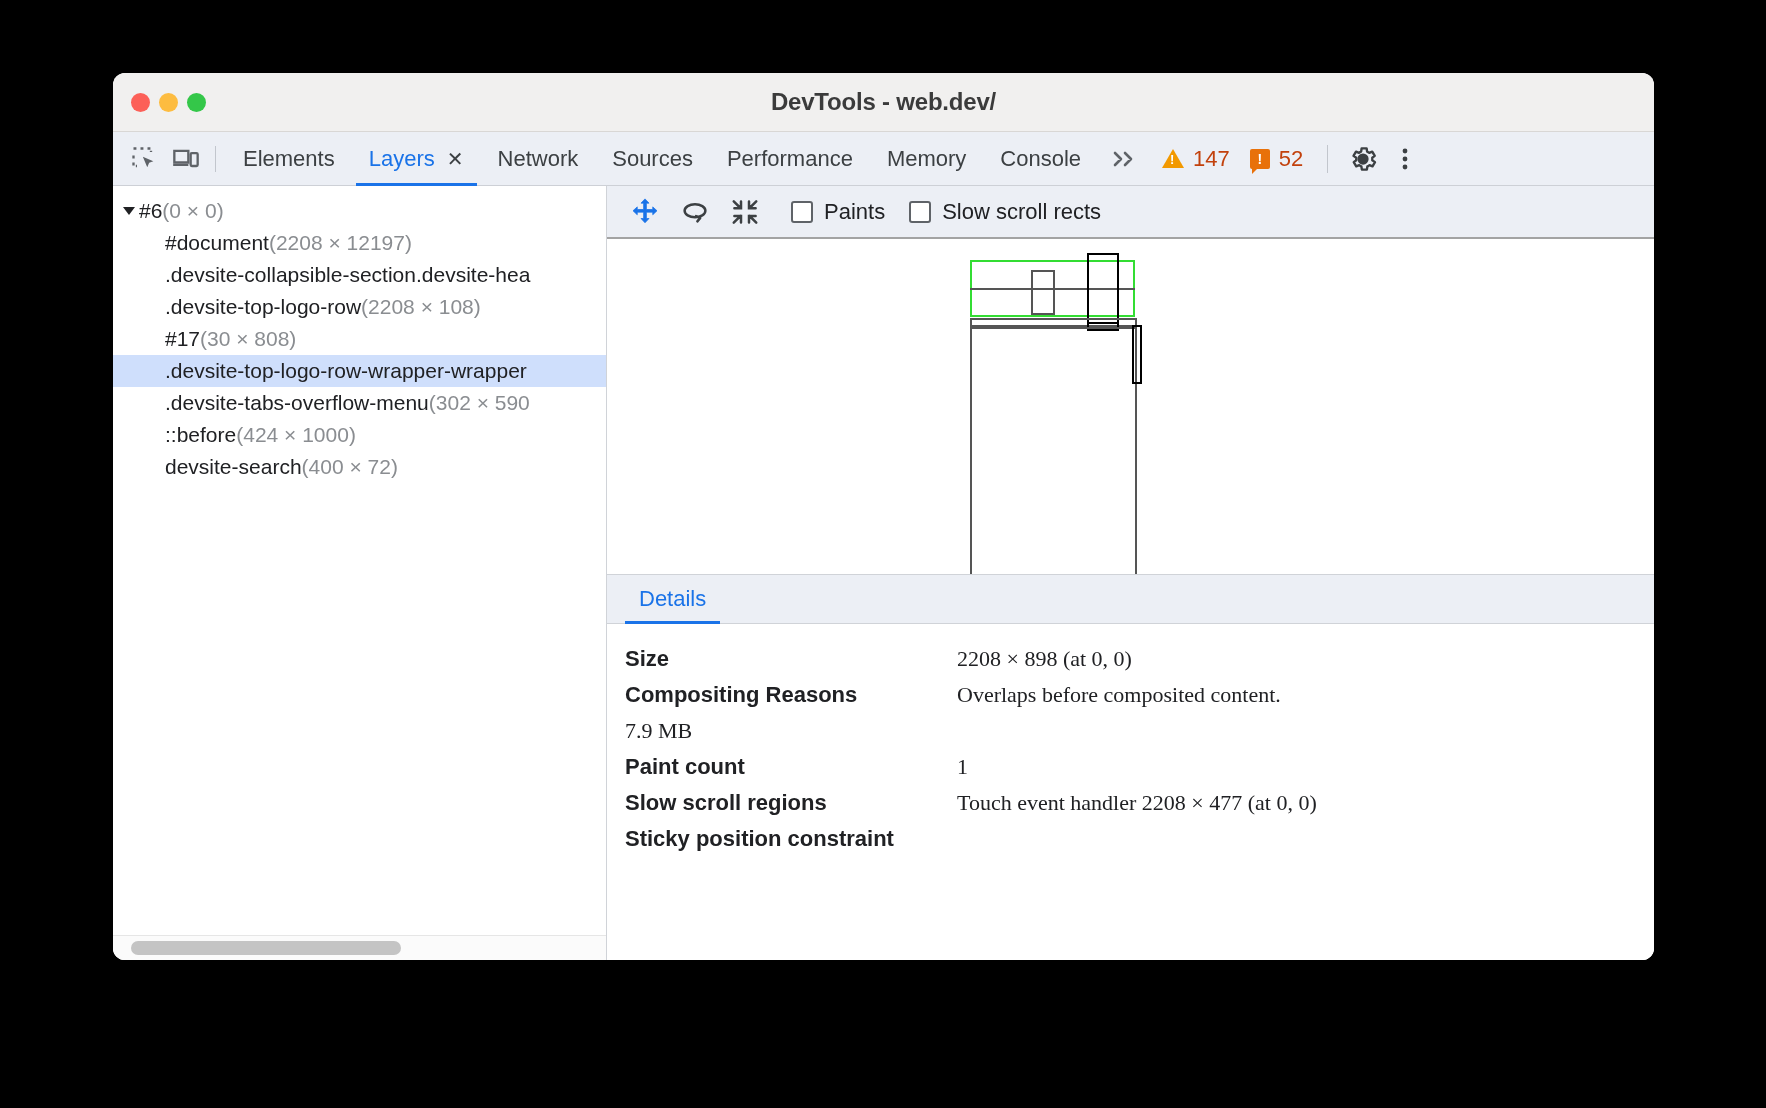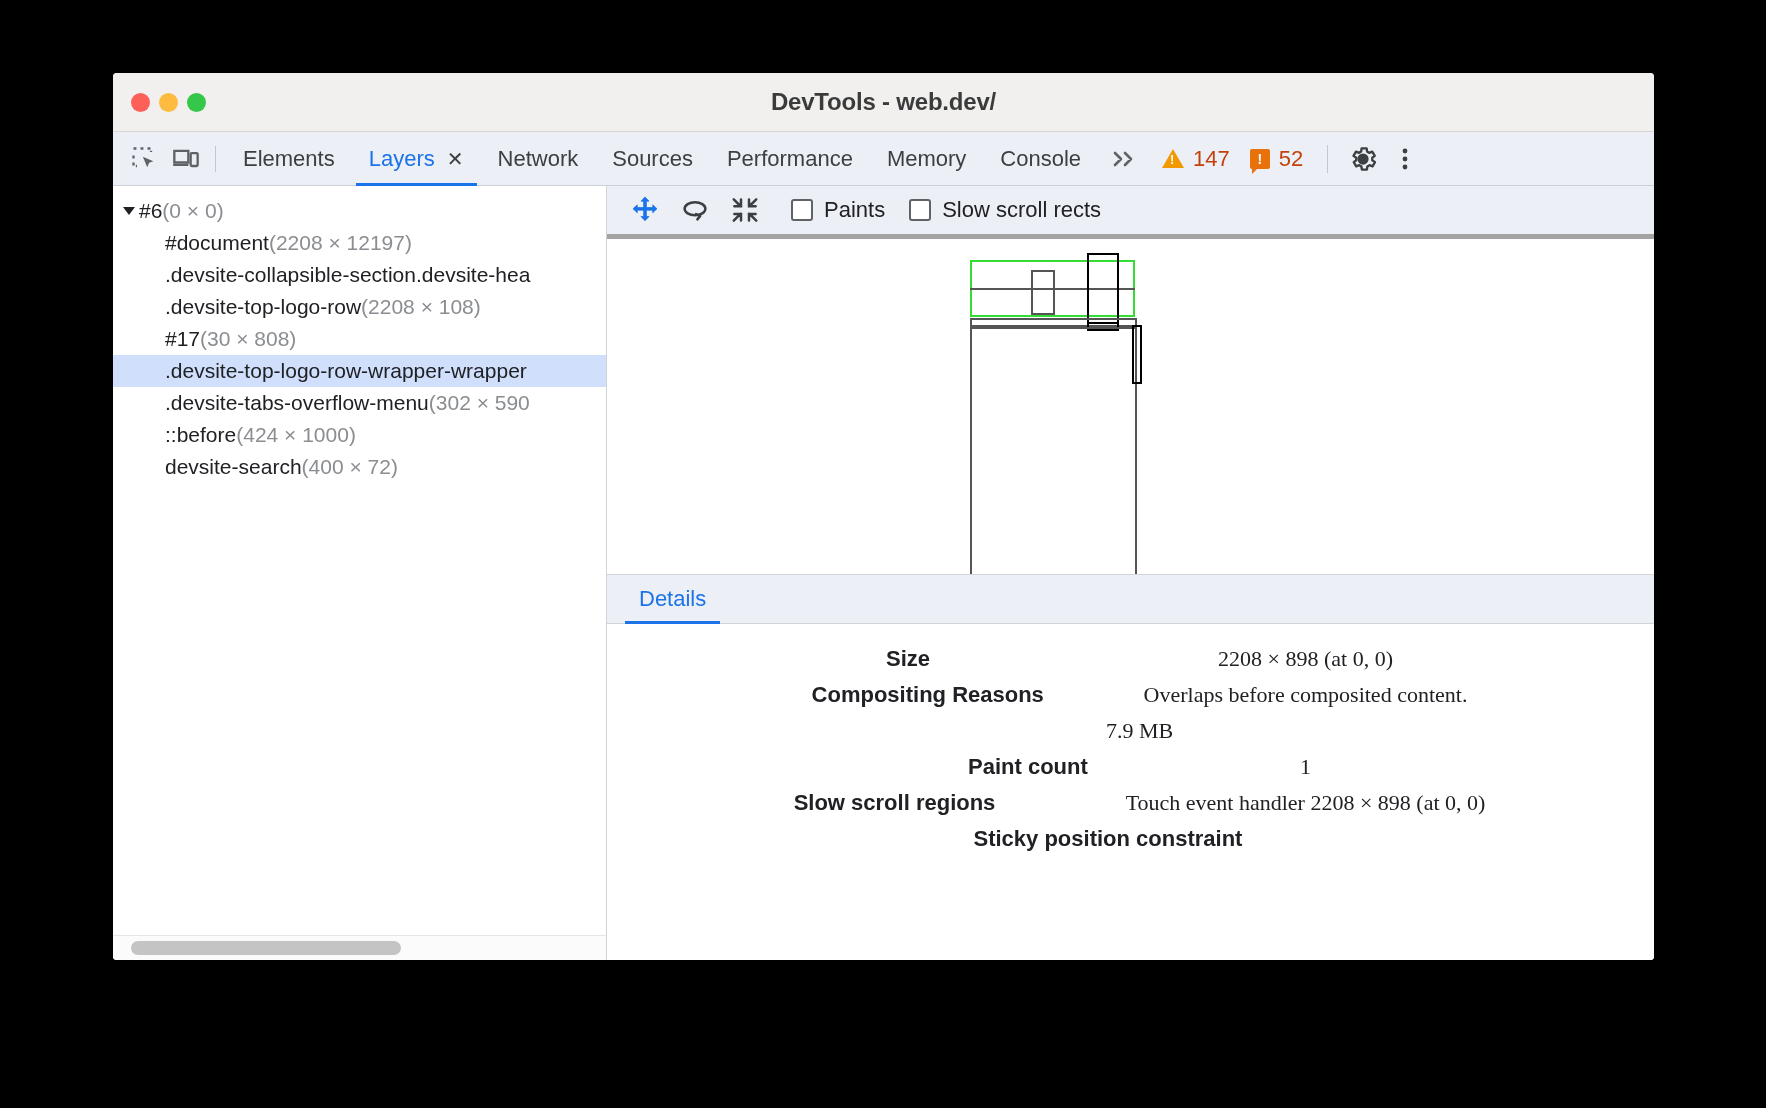"DevTools - web.dev/" #window { border-radius: 4px -> 12px }
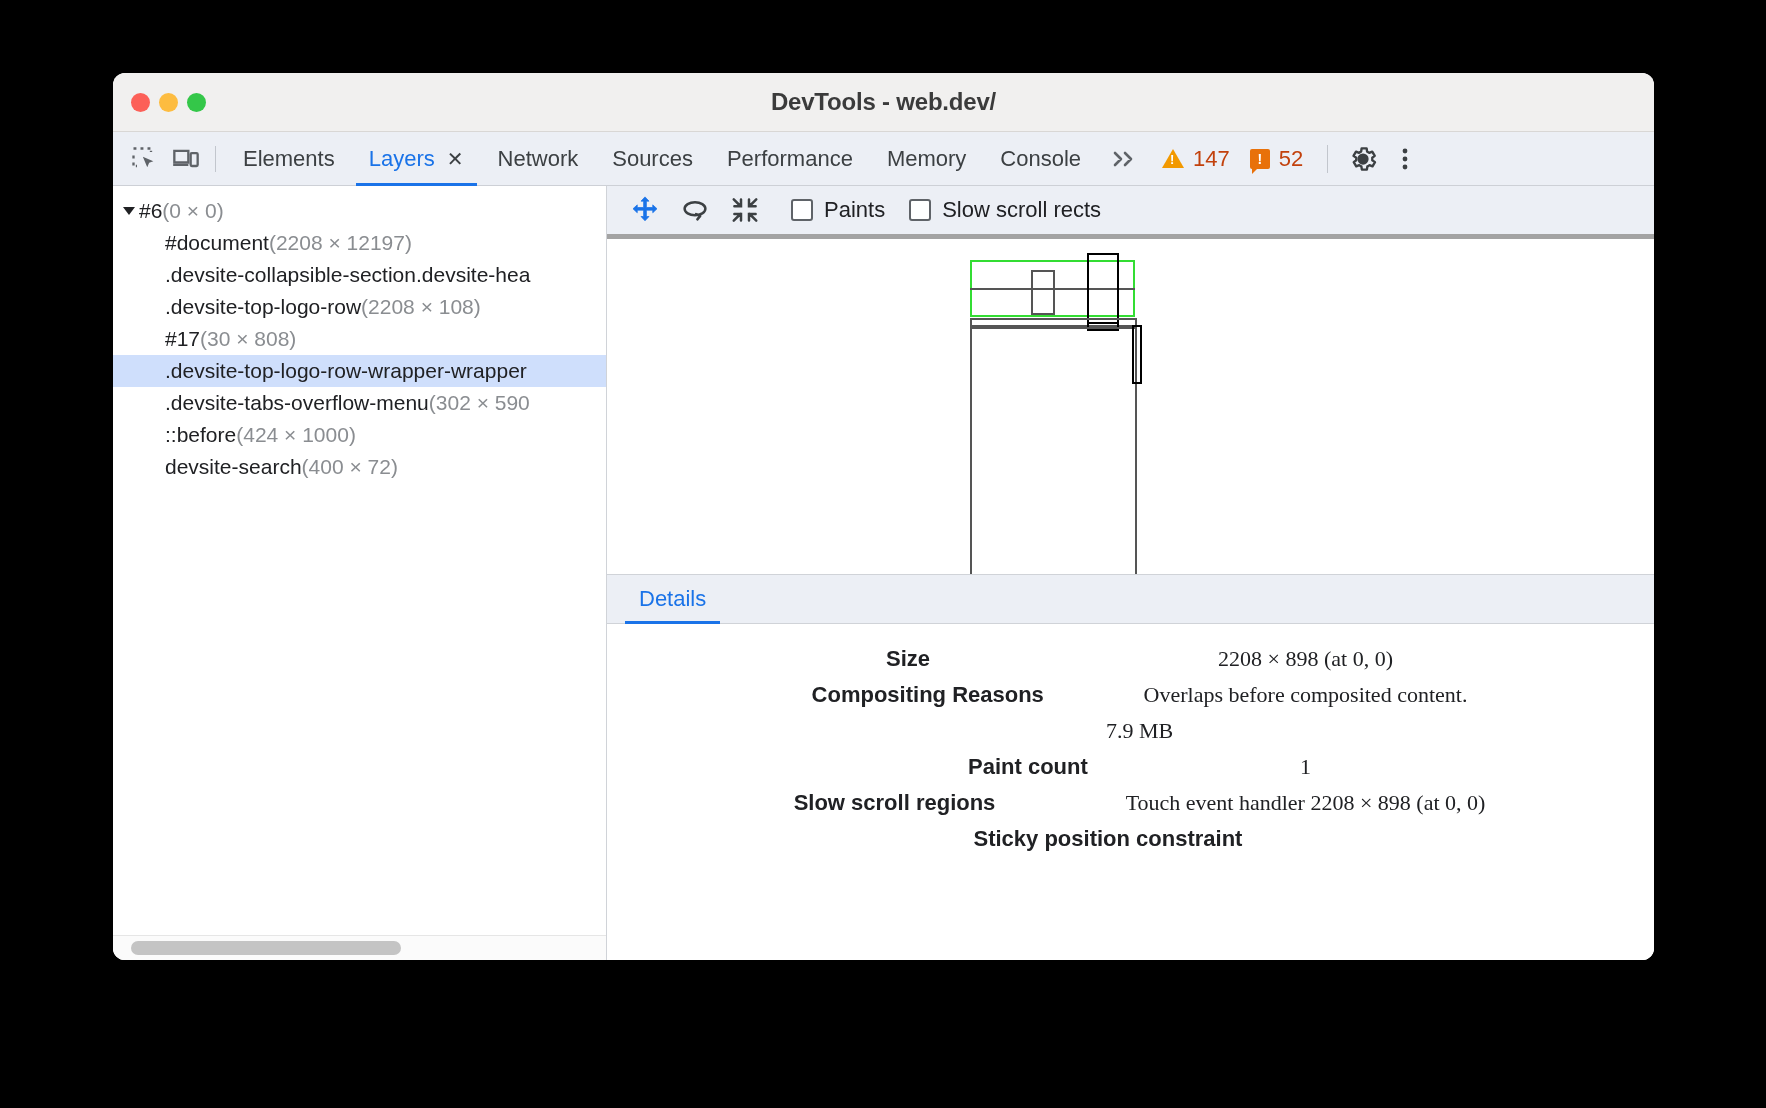"Paints" #view-toolbar { border-bottom: 5px solid #a3a3a3 -> 2px solid #a3a3a3 }
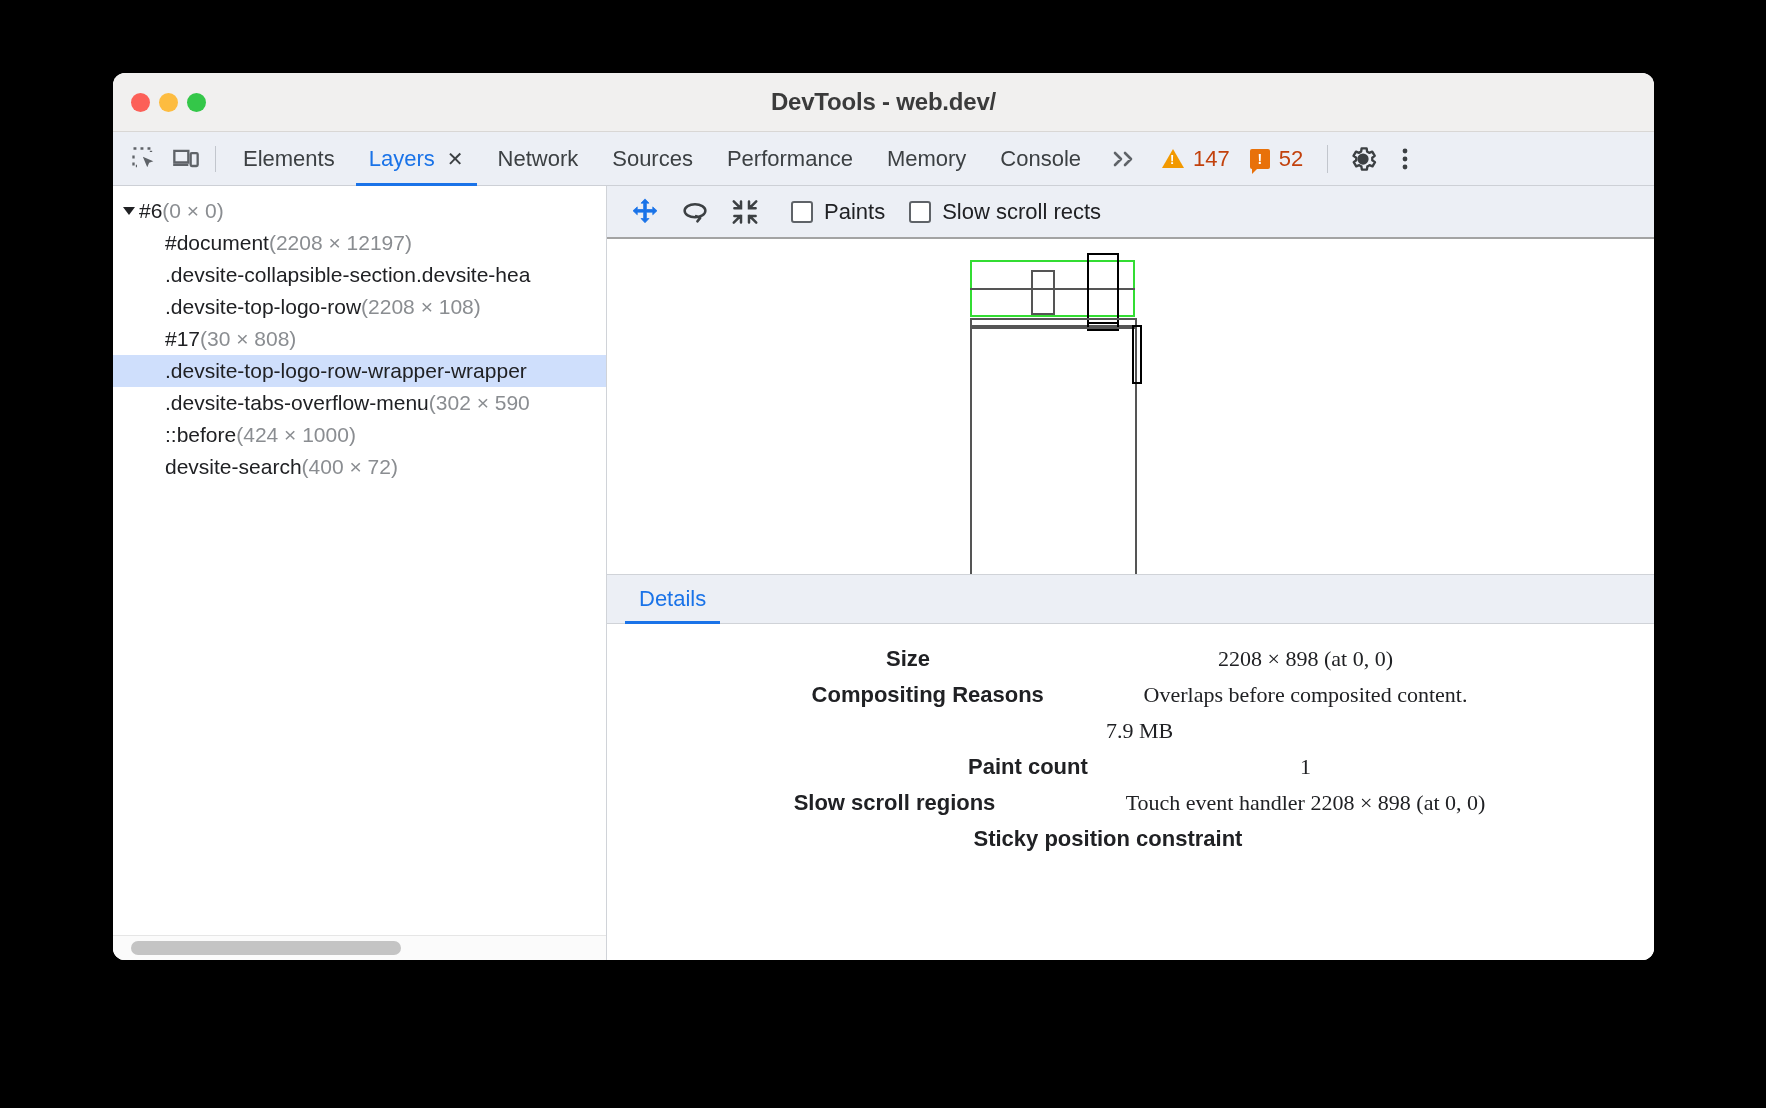"Size" .drow { justify-content: center -> none }
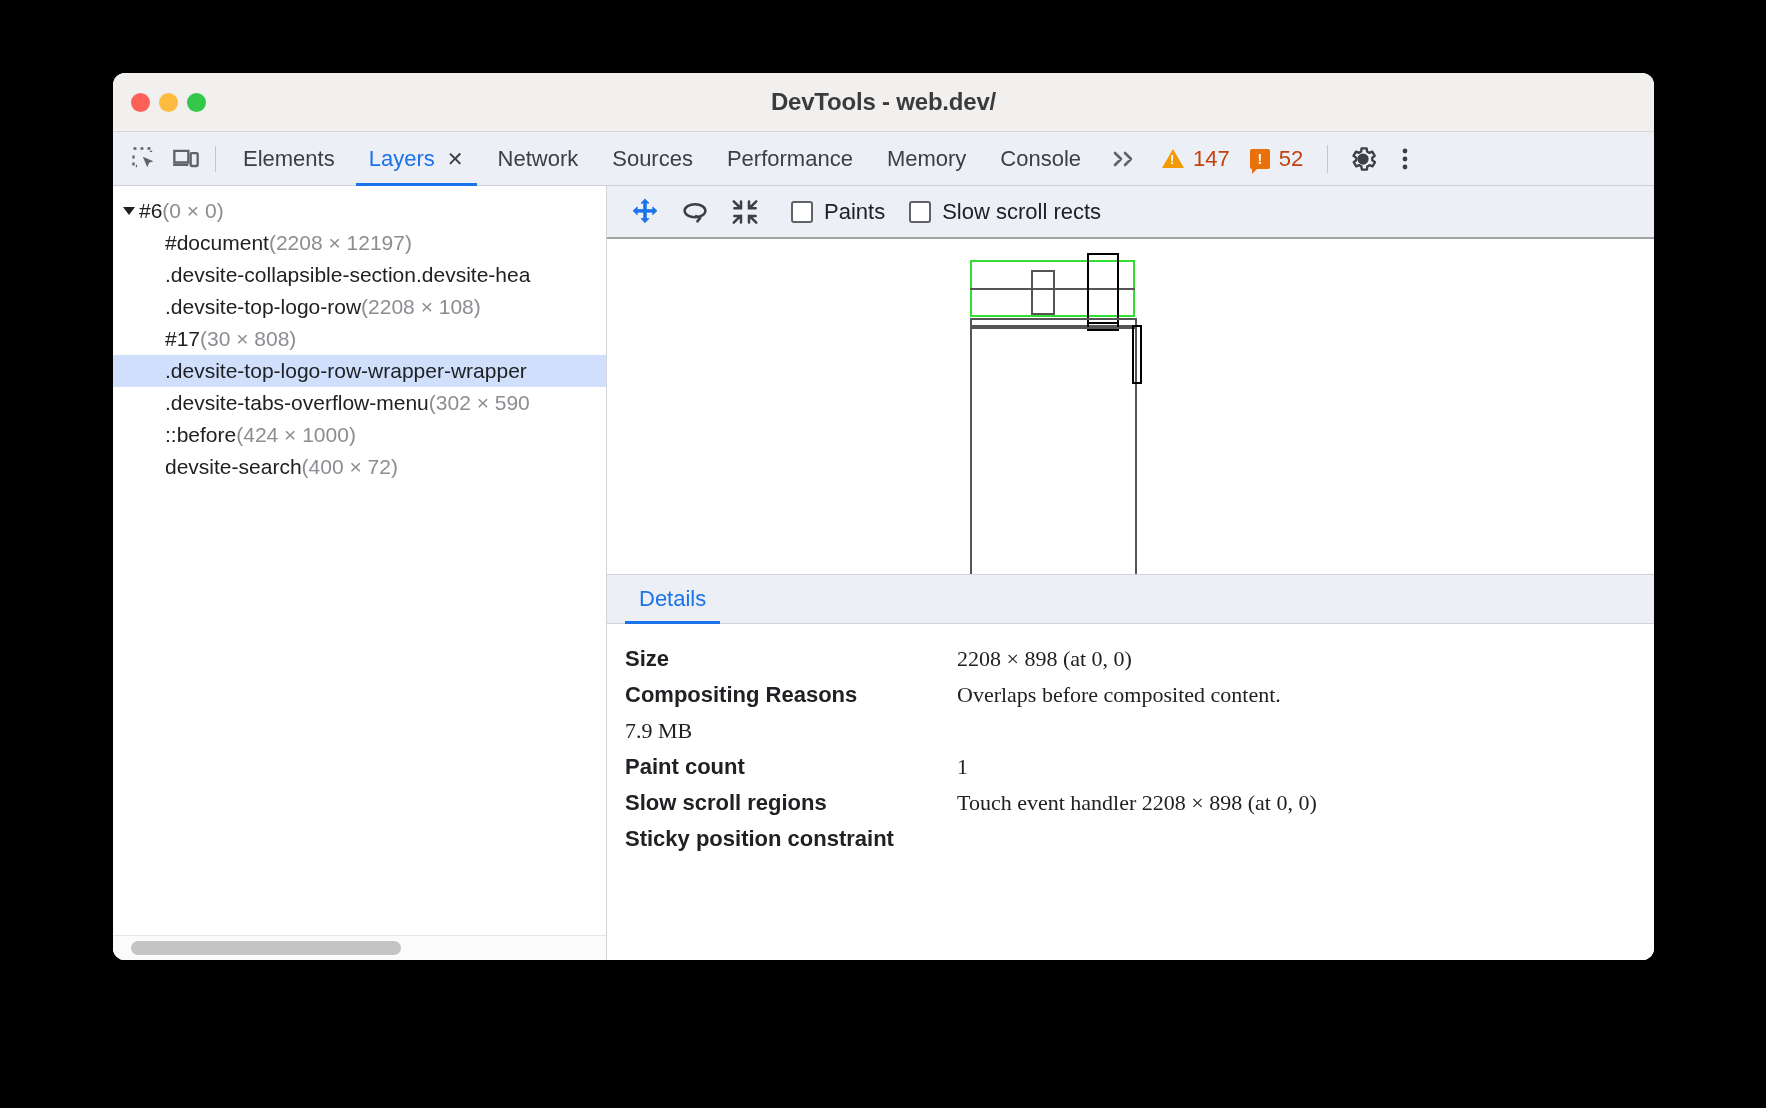"Touch event handler 2208 ×" div.dvalue { text: 898 -> 477 }
